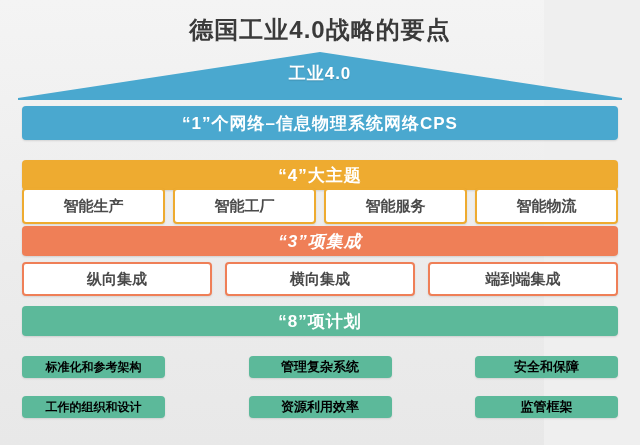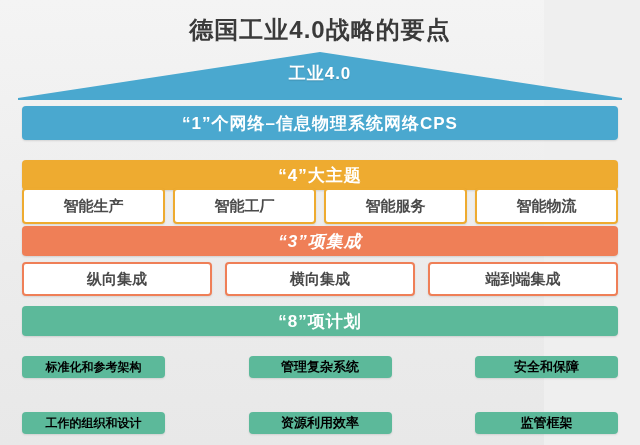"工作的组织和设计" #row-plan-2 { top: 398px -> 382px }
